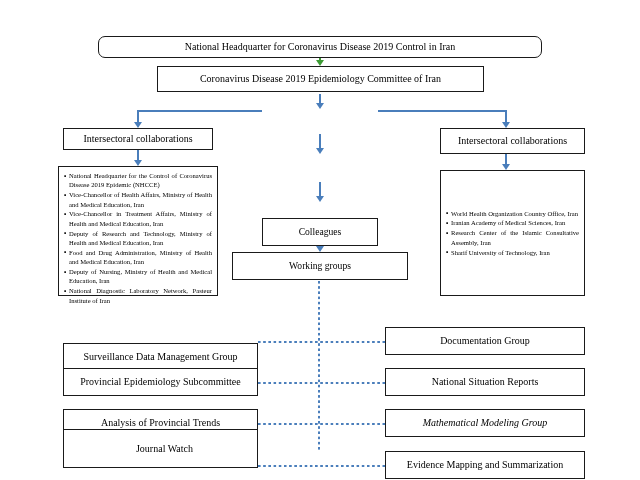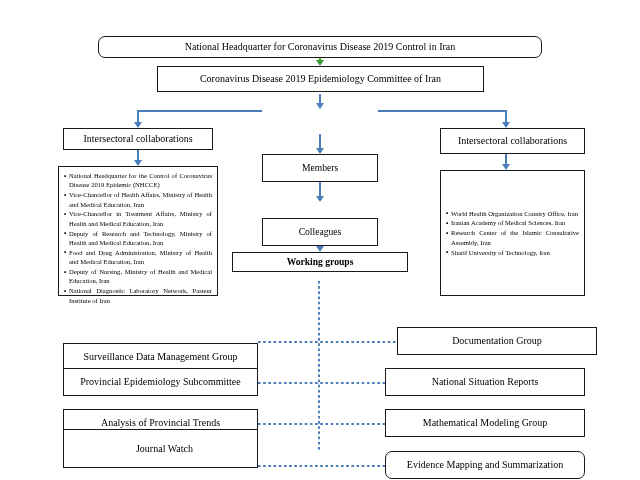"Members" div.box { html: <div> <span>Members</span> </div> -> none }
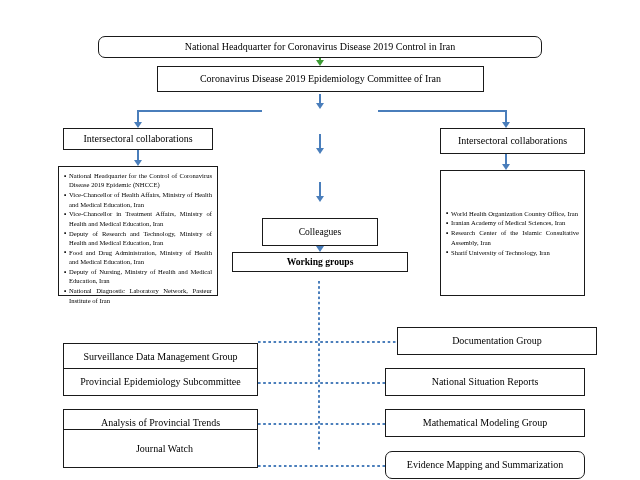"Working groups" div.box { font-weight: bold -> none; height: 20px -> 28px }
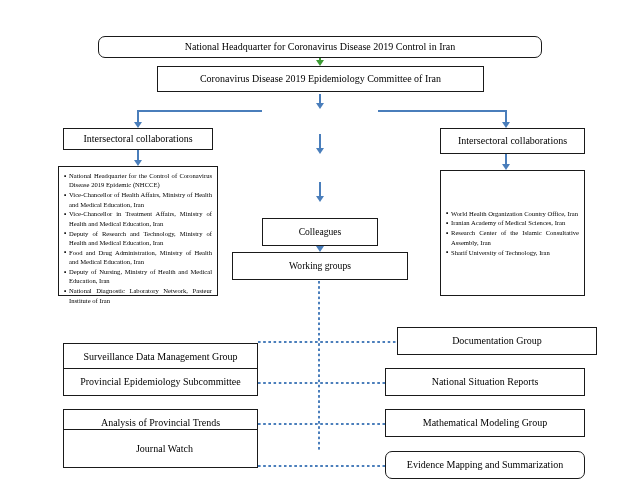"Documentation Group" div.box { margin-left: 12px -> none }
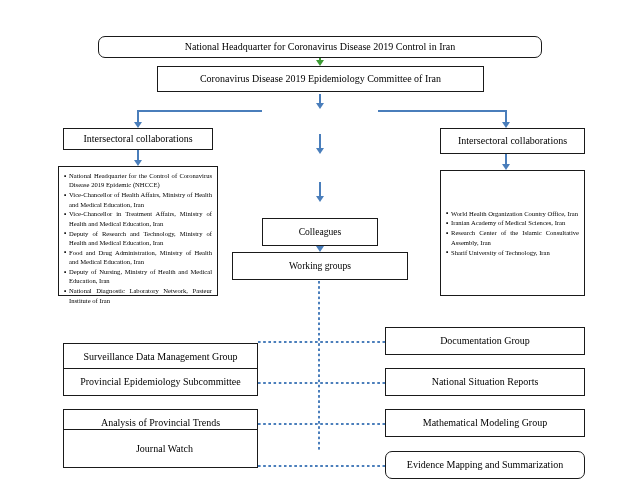"Mathematical Modeling Group" div.box { font-style: none -> italic }
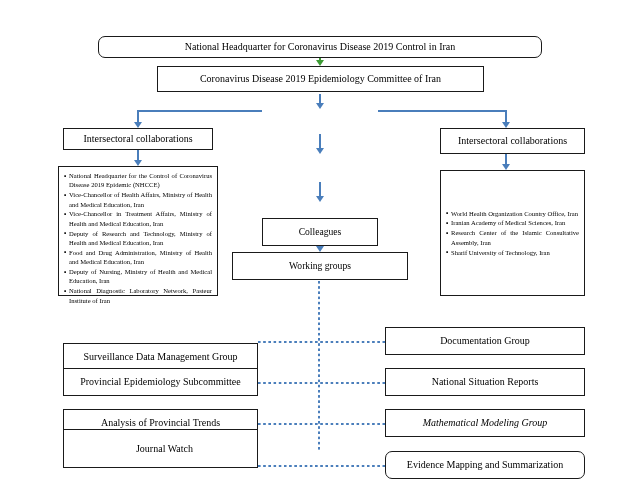"Evidence Mapping and Summarization" div.box { border-radius: 7px -> none }
